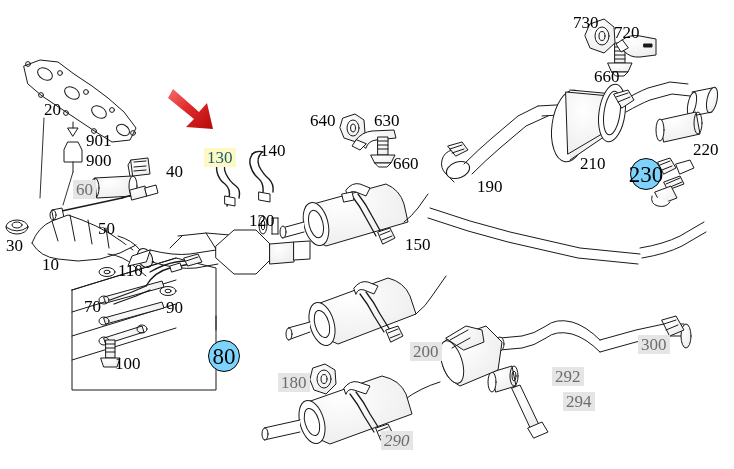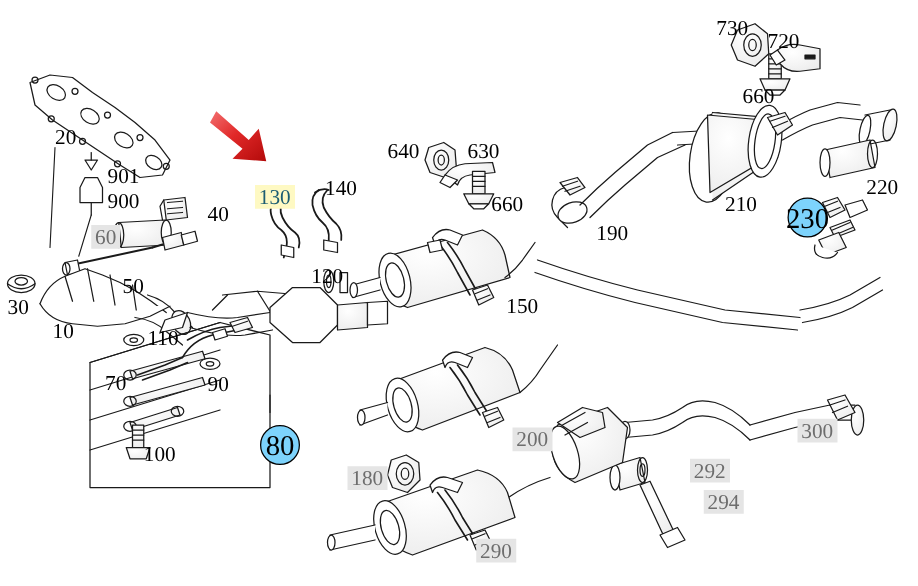"290" div.lbl { font-style: none -> italic }
